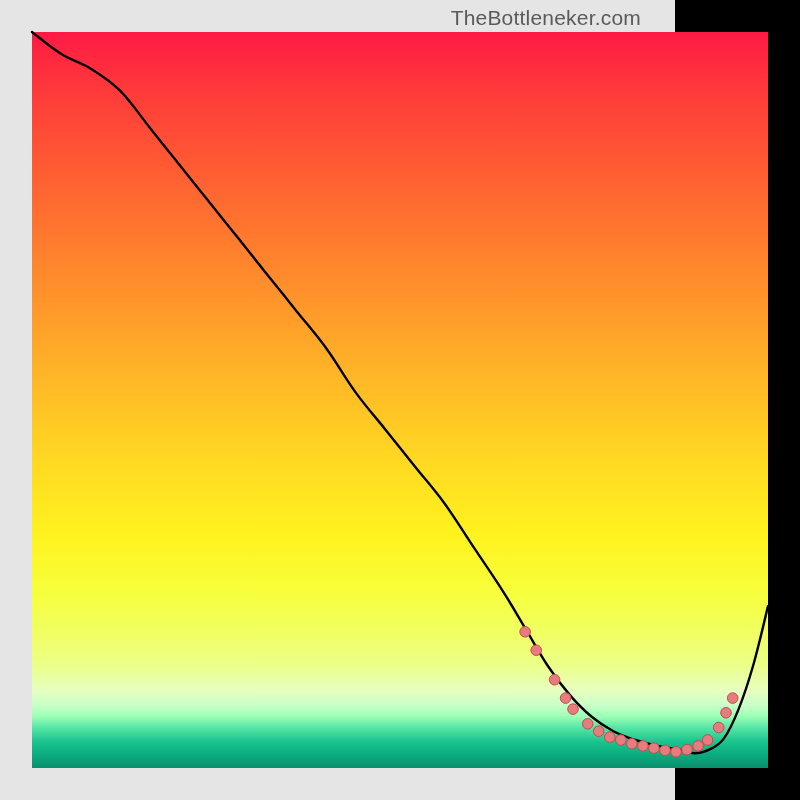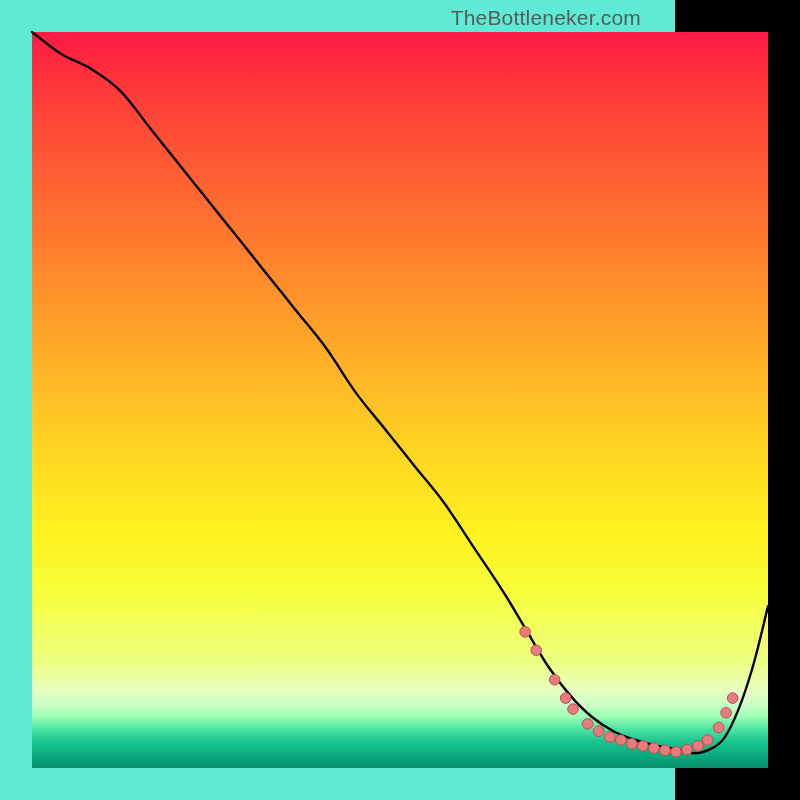"TheBottleneker.com" .frame { background: #5eead4 -> #e5e5e5 }
